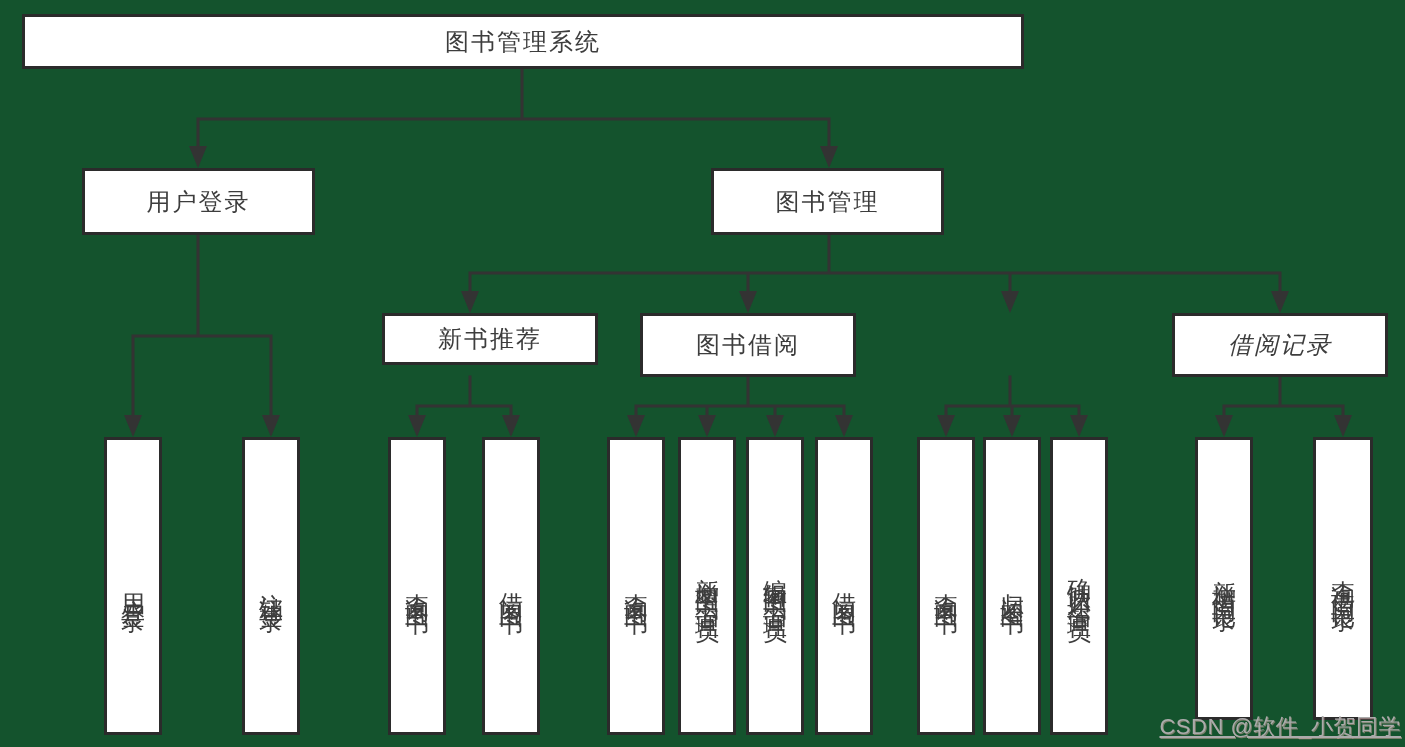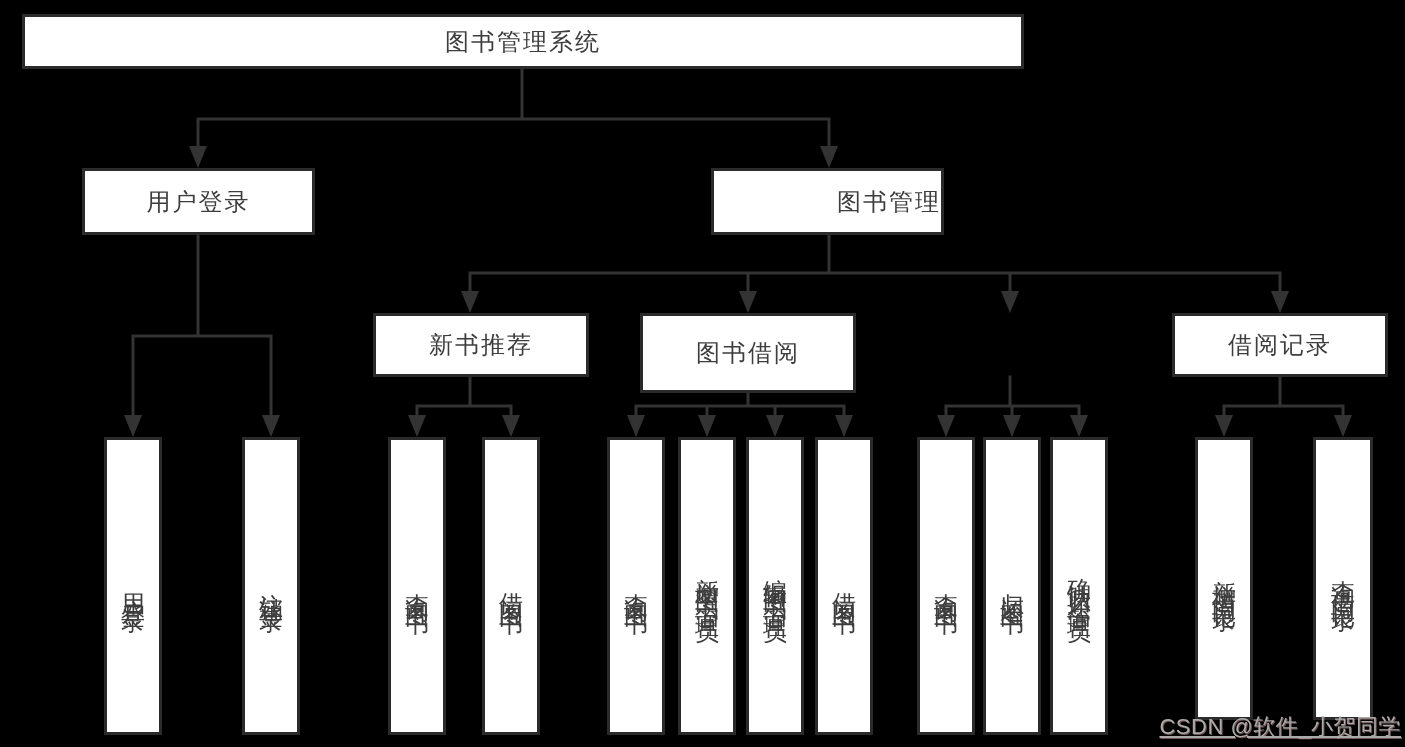"图书管理系统" .canvas { background: #000000 -> #14532d }
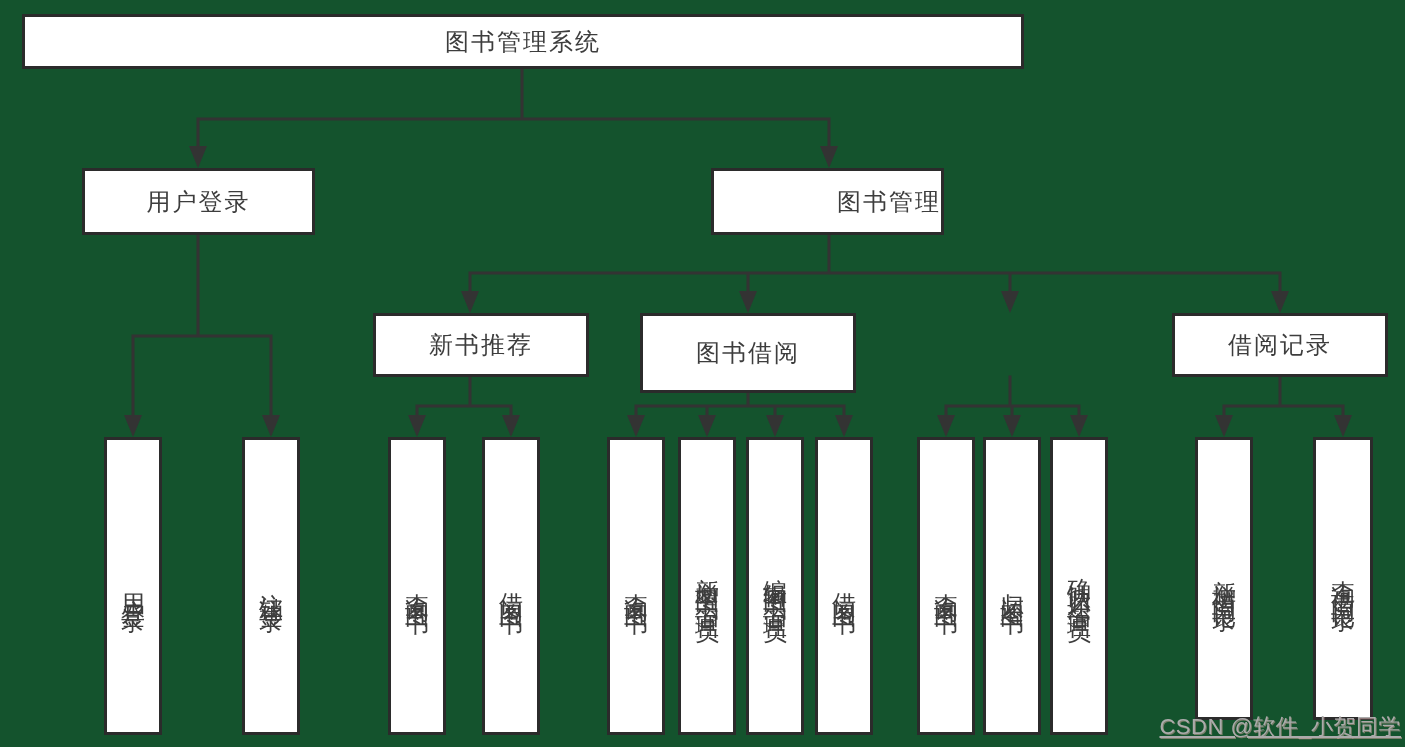"图书管理" div.box { justify-content: flex-end -> none }
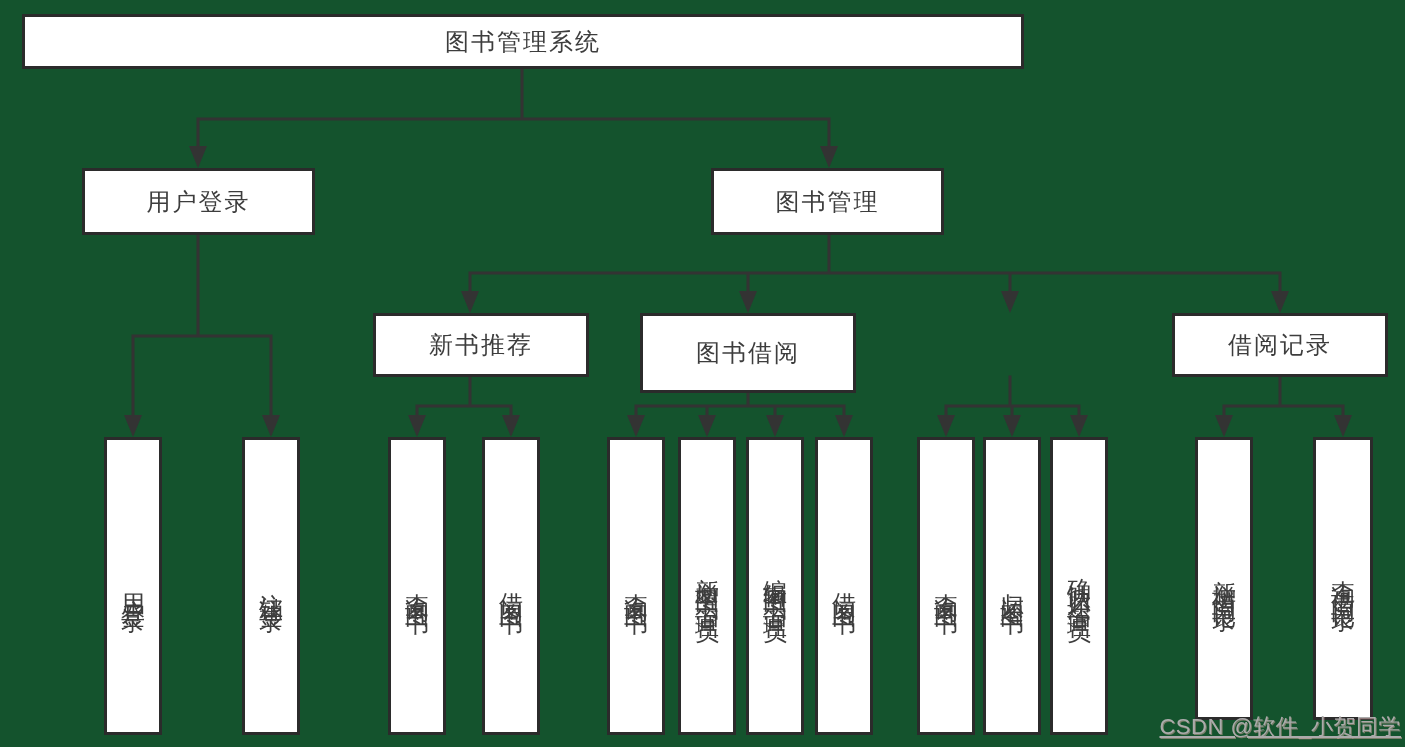"新书推荐" div.box { height: 64px -> 52px; left: 373px -> 382px }
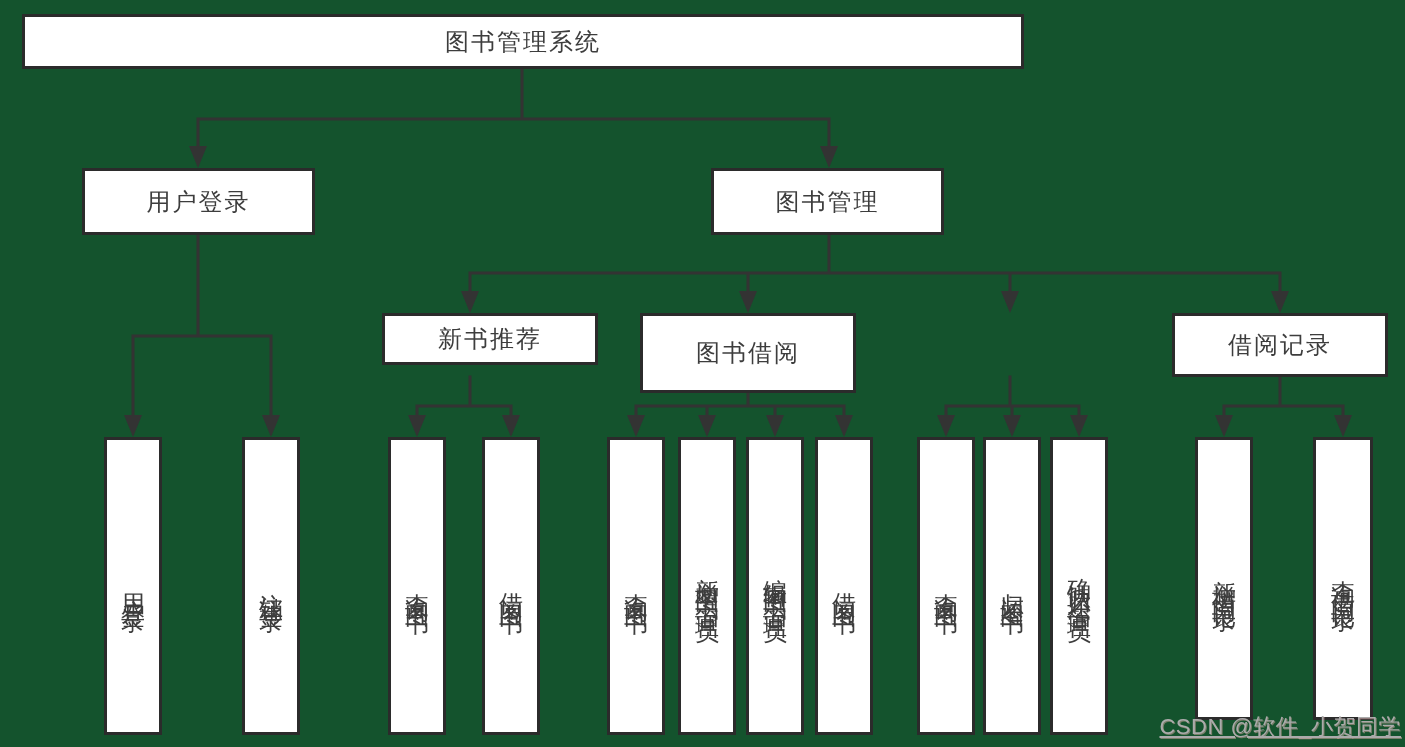"图书借阅" div.box { height: 80px -> 64px }
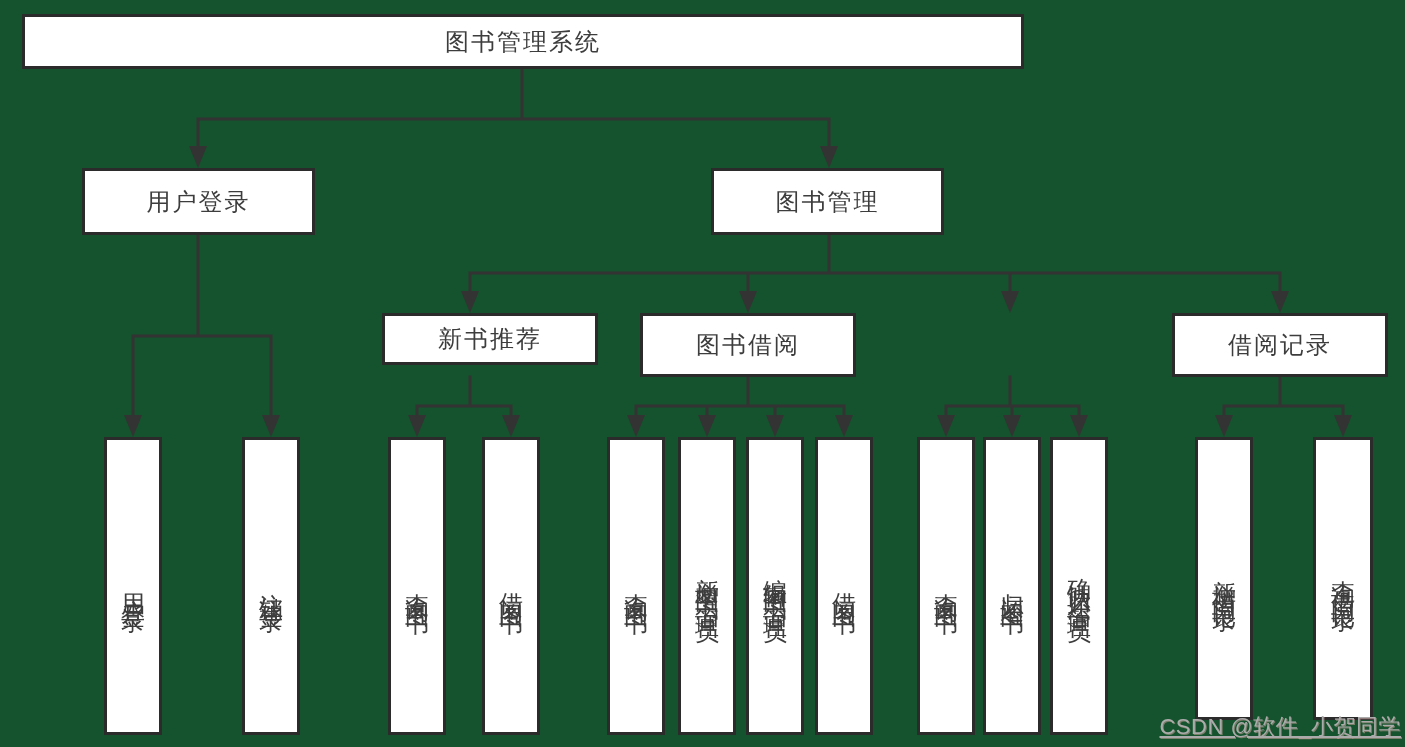"借阅记录" div.box { font-style: none -> italic }
